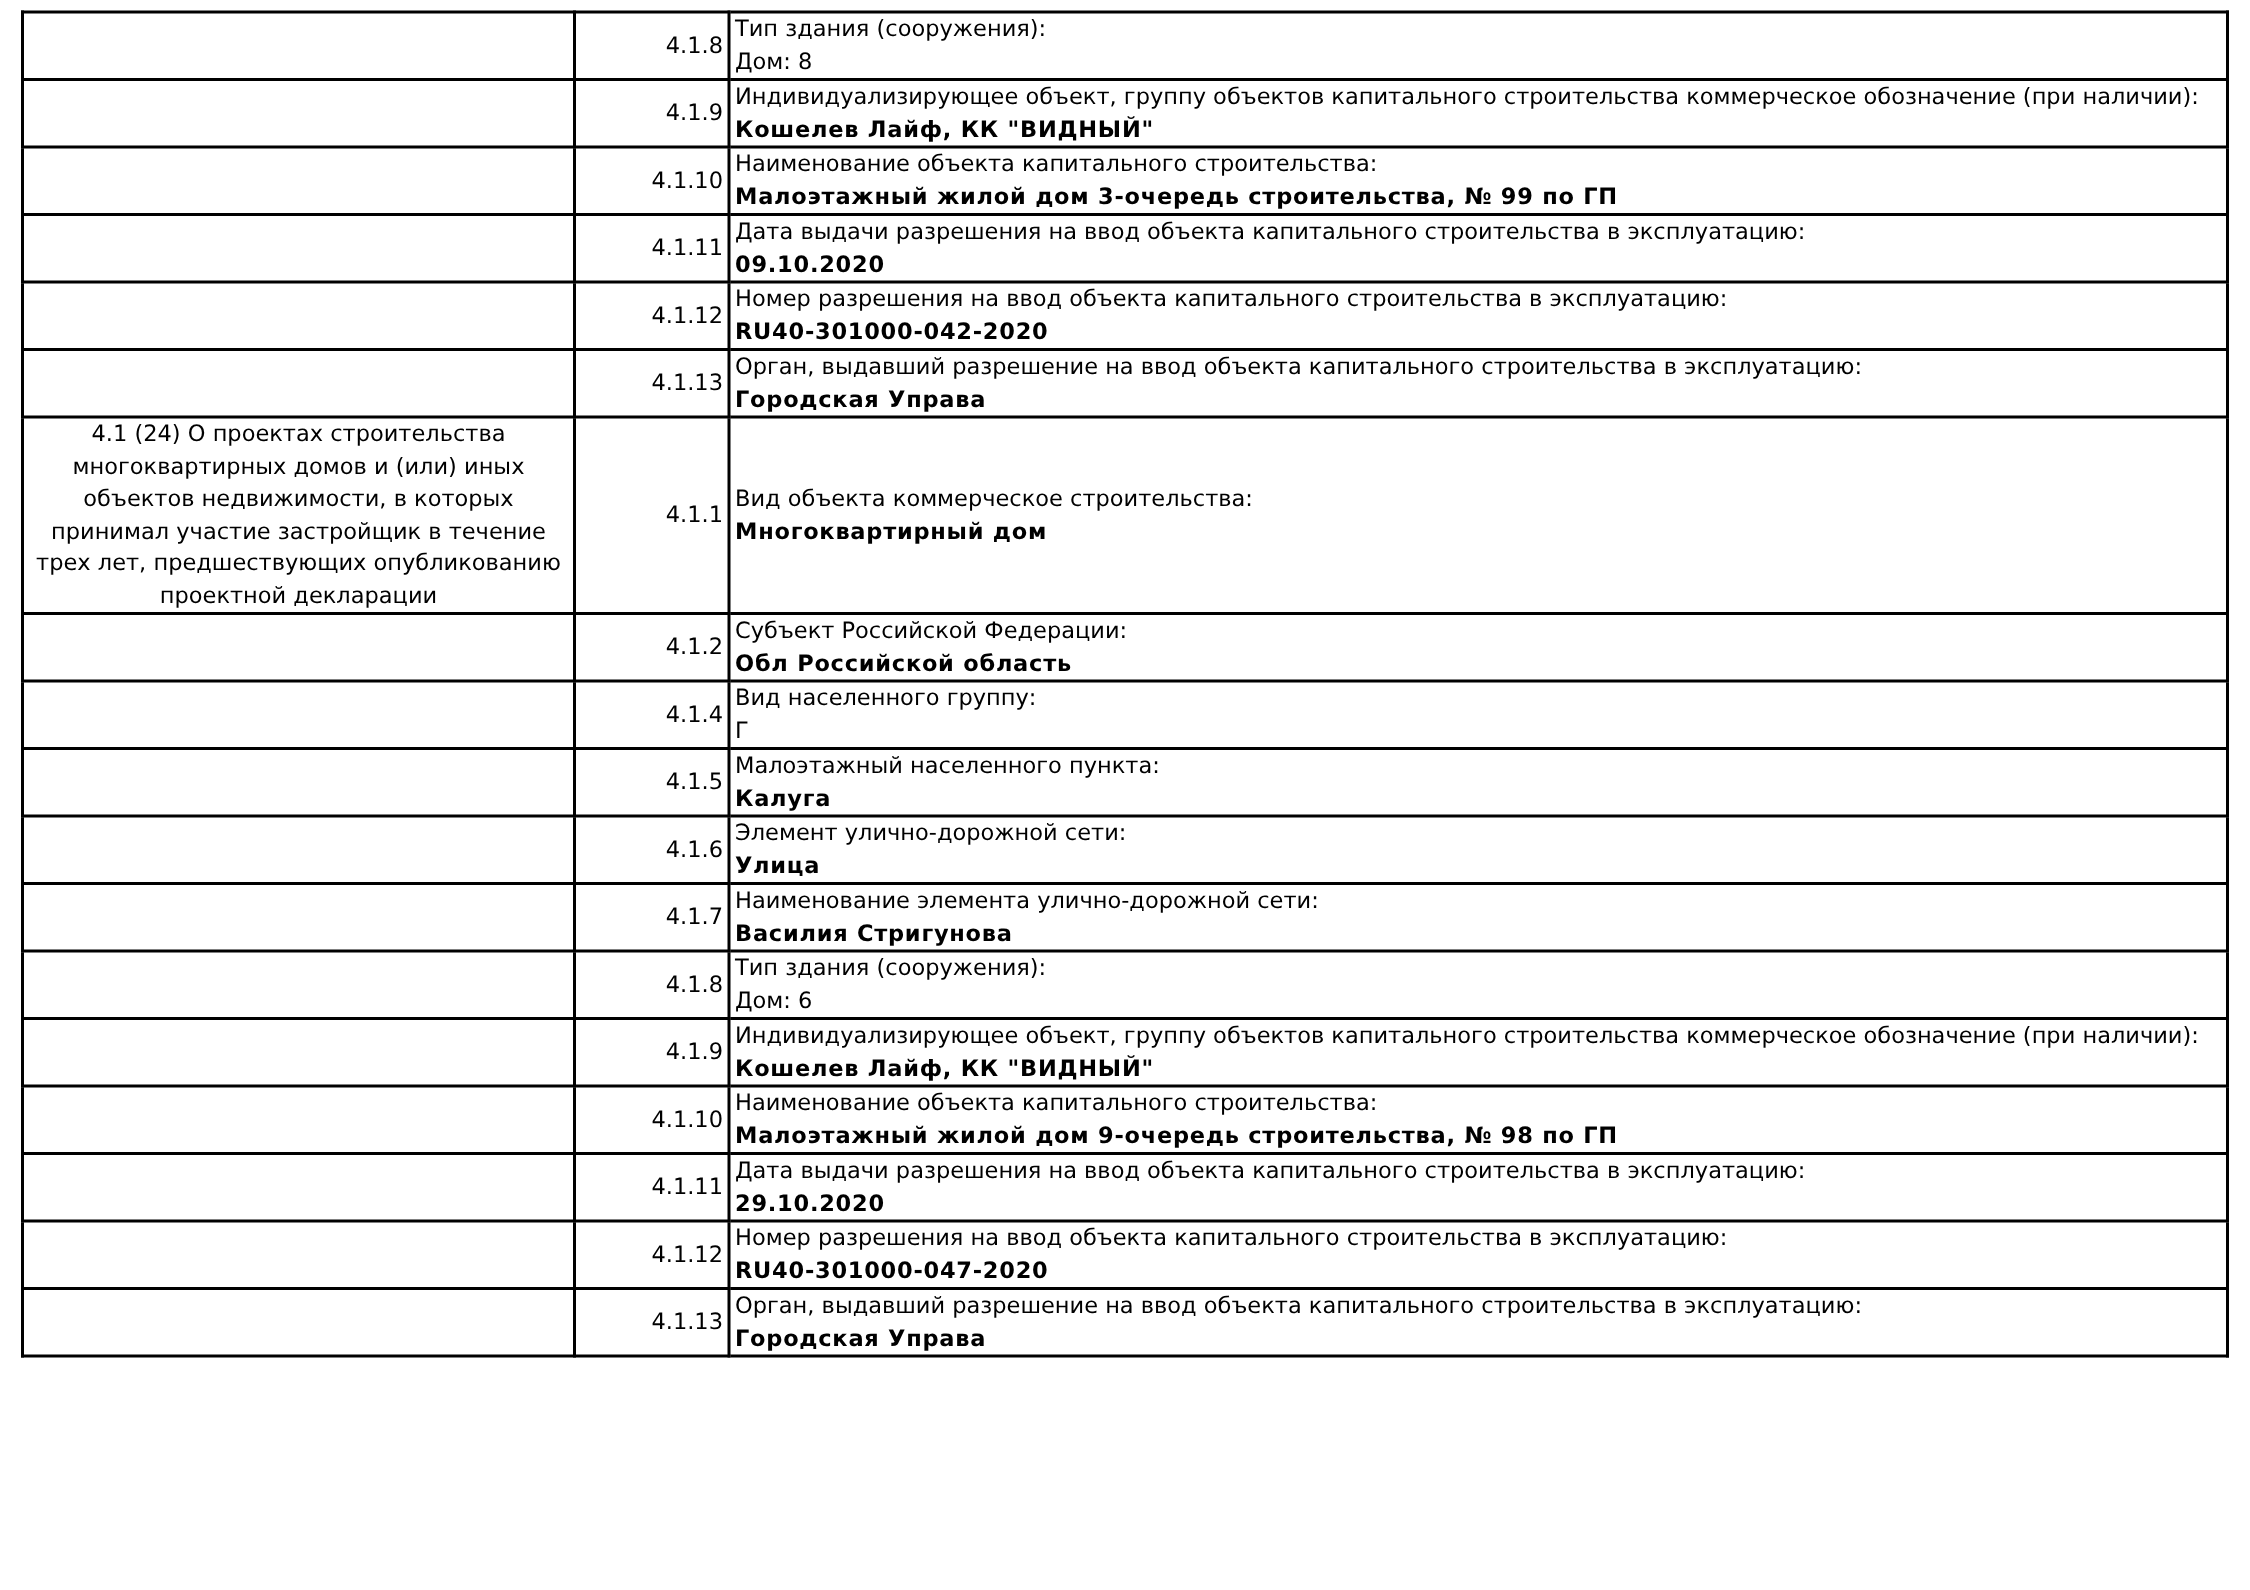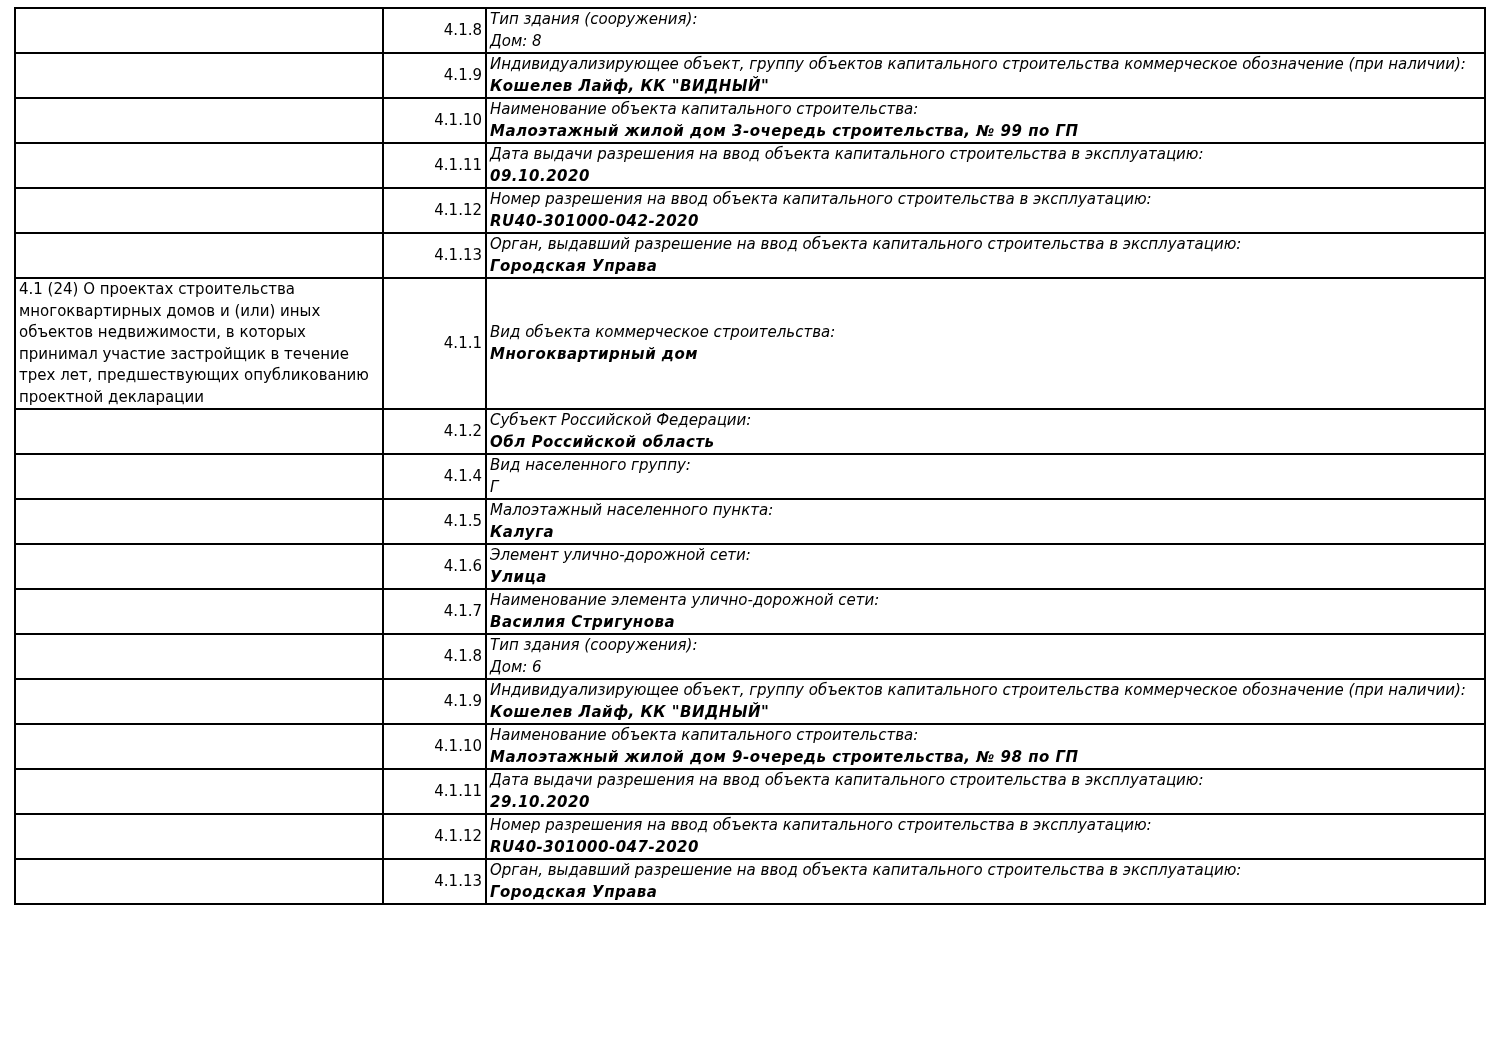"Тип здания (сооружения):" td.content-cell { font-style: italic -> none }
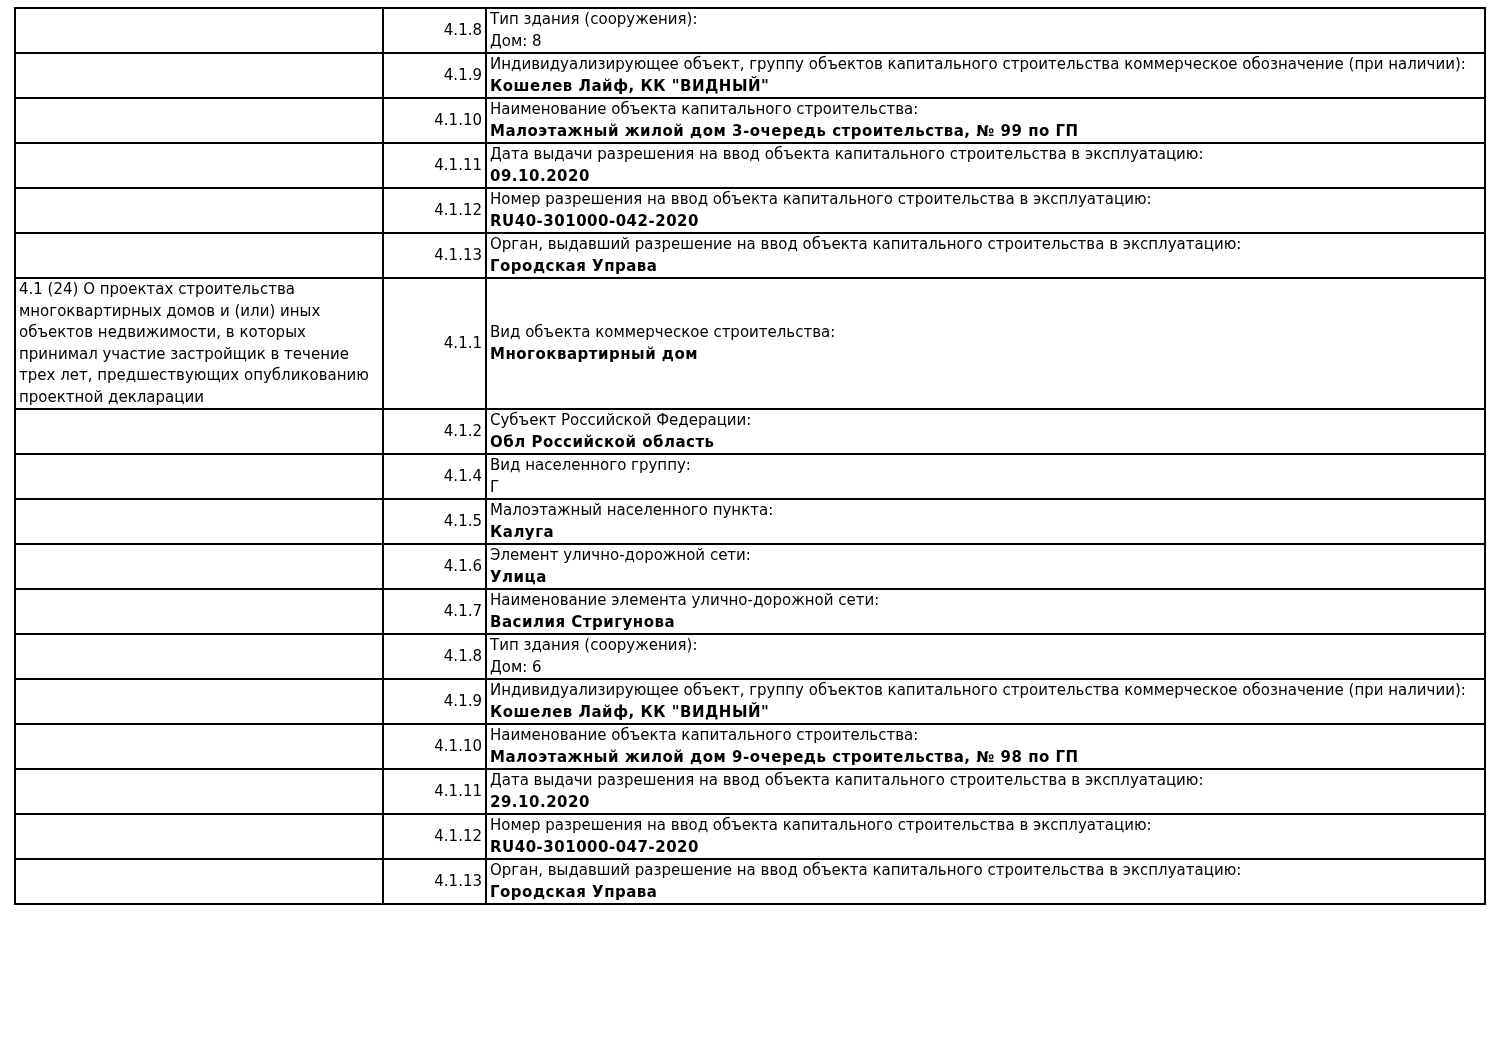"4.1 (24) О проектах строительства" td.section-cell { text-align: none -> center }
